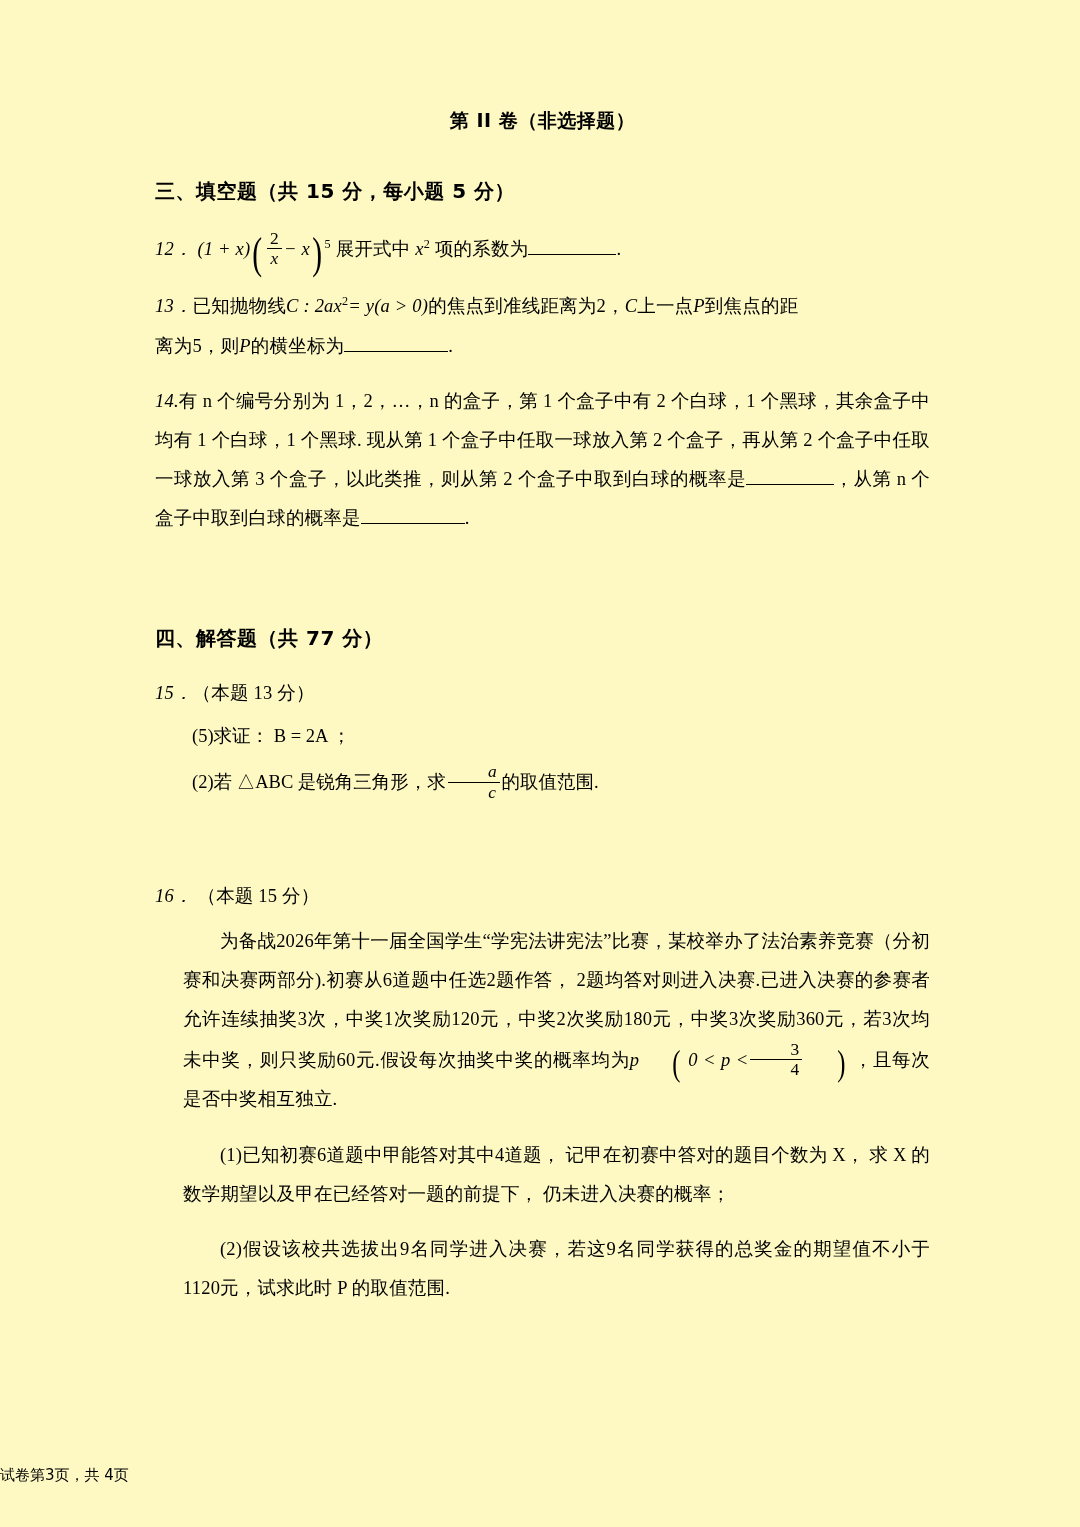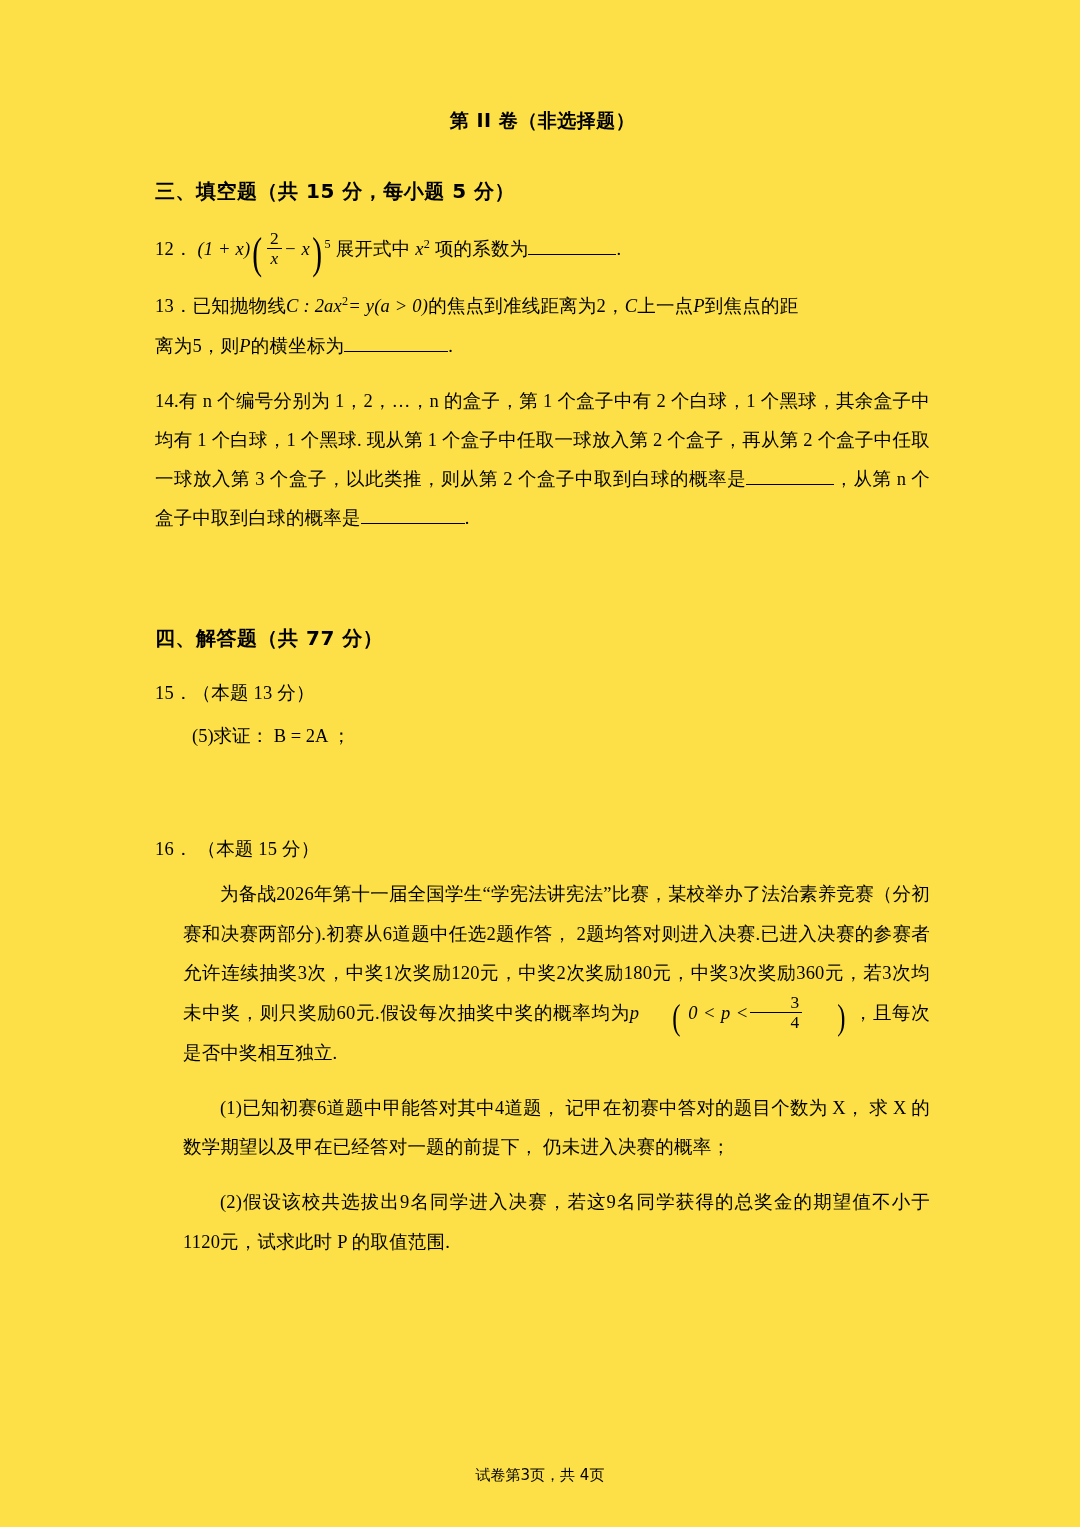"第 II 卷（非选择题）" .page { background: #fde047 -> #fef9c3 }
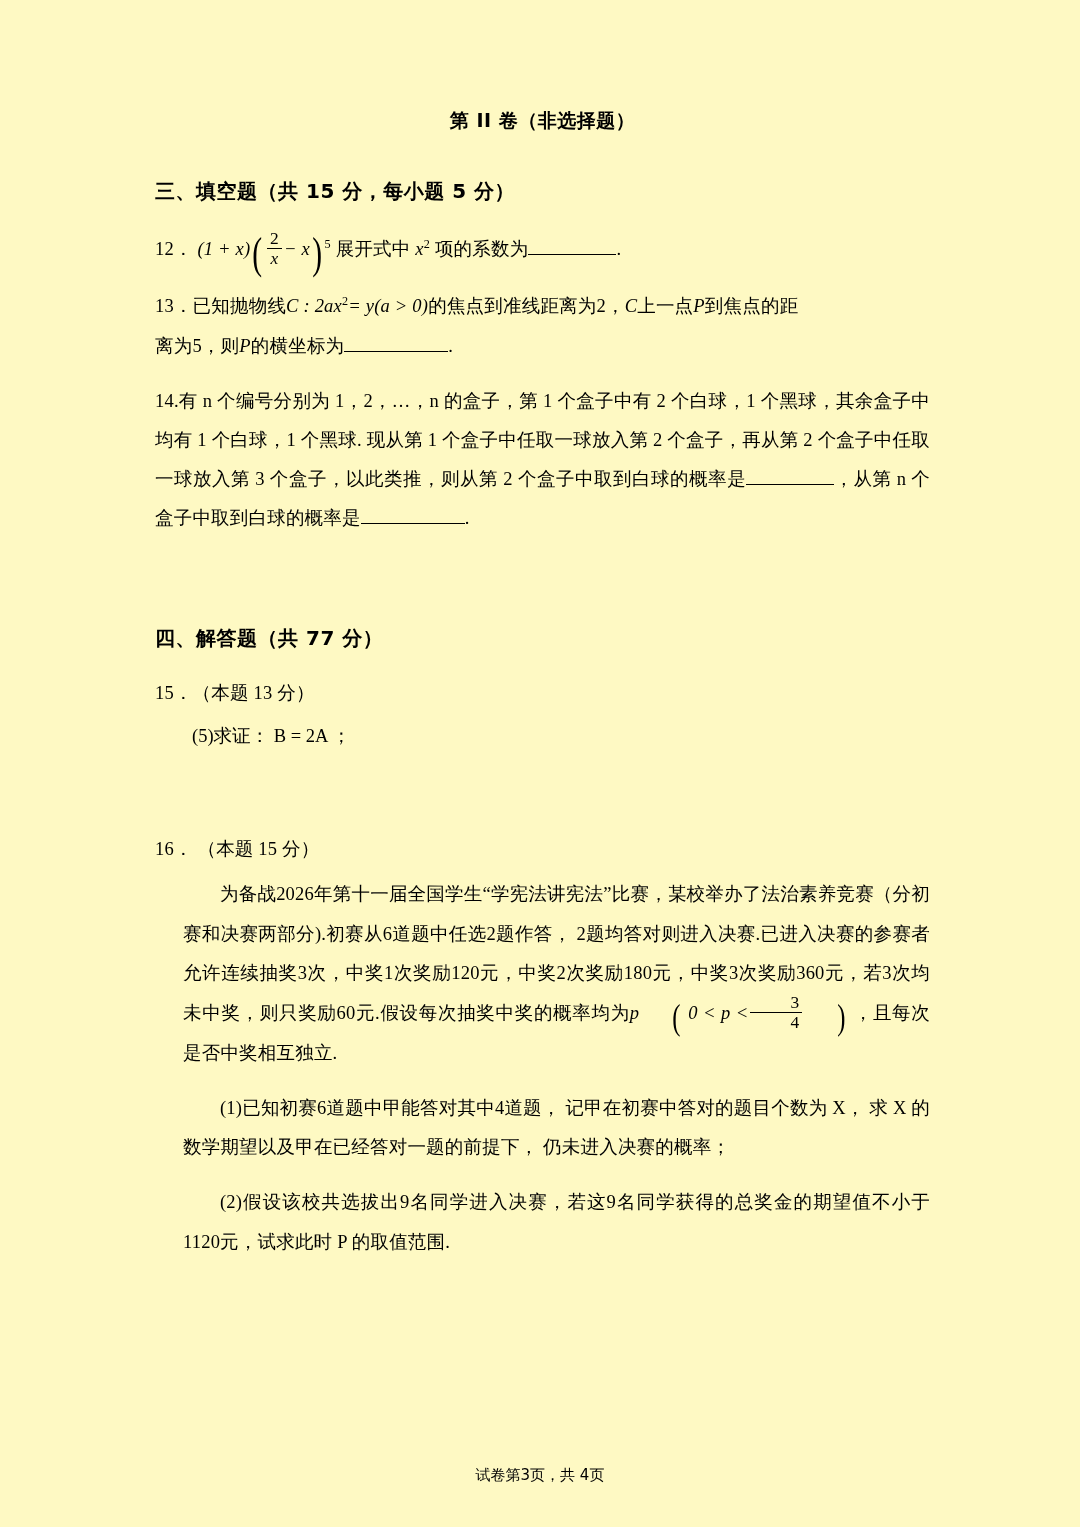"12．" .qnum { font-style: none -> italic }
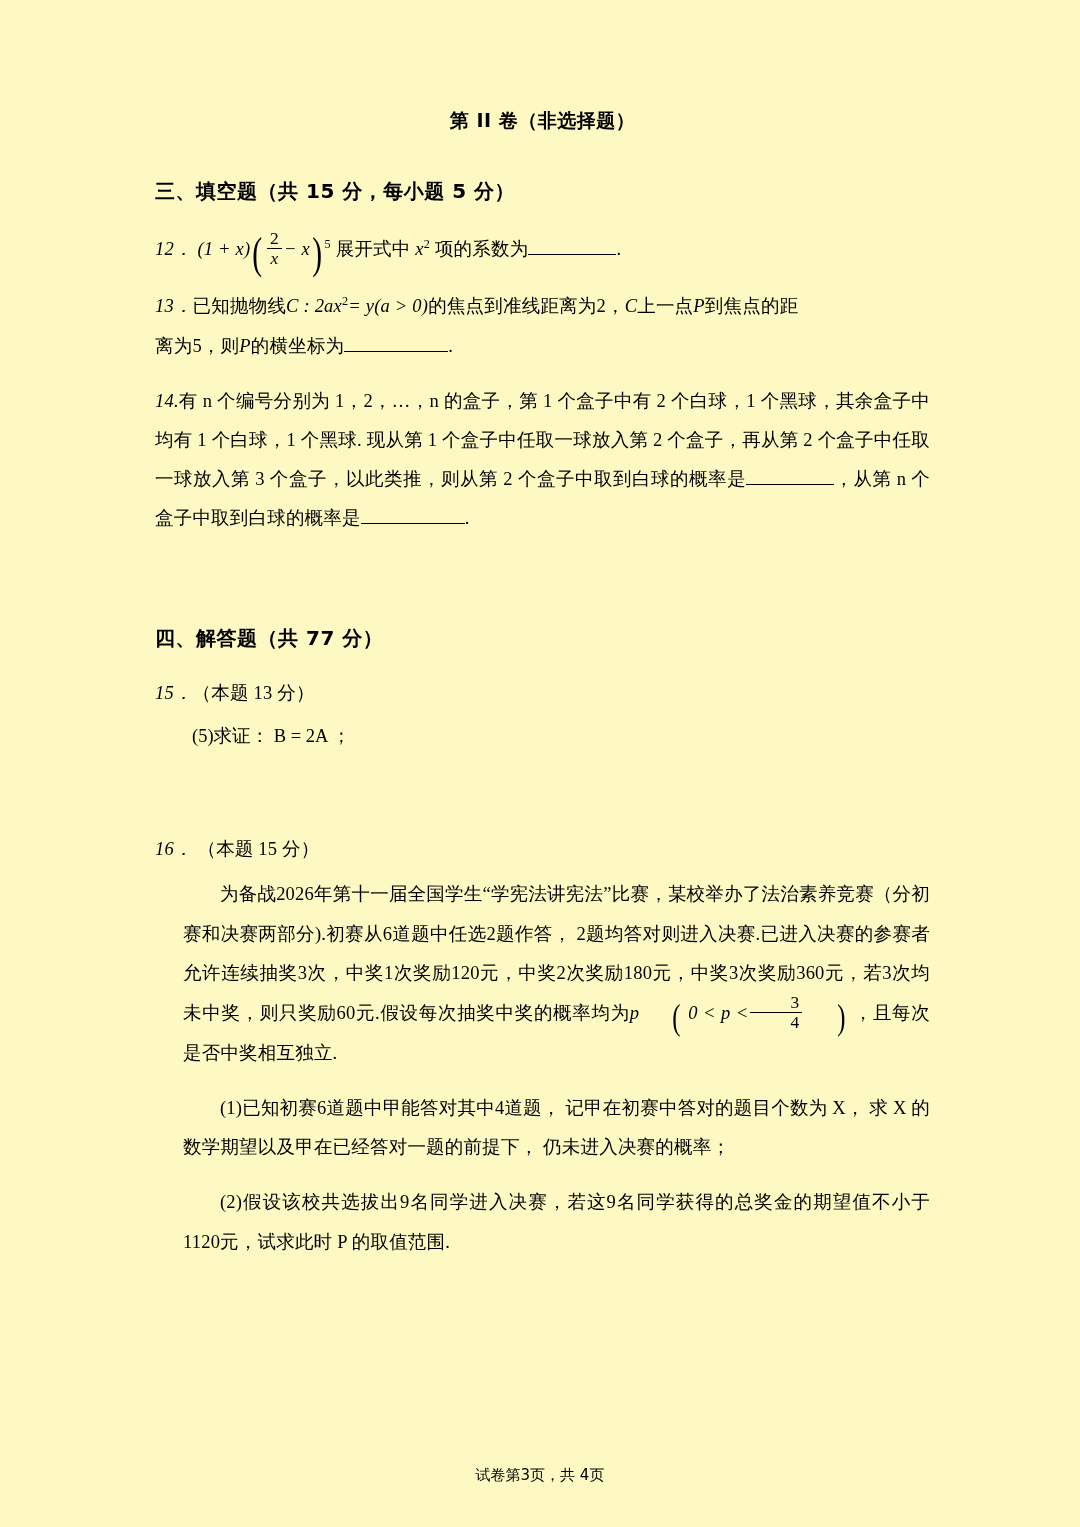"(2)若 △ABC 是锐角三角形，求" div.sub { html: none -> <div> <span>(2)若 △ABC 是锐角三角形，求</span><span><span>a</span><span>c</span></span><span>的取值范围.</span> </div> }
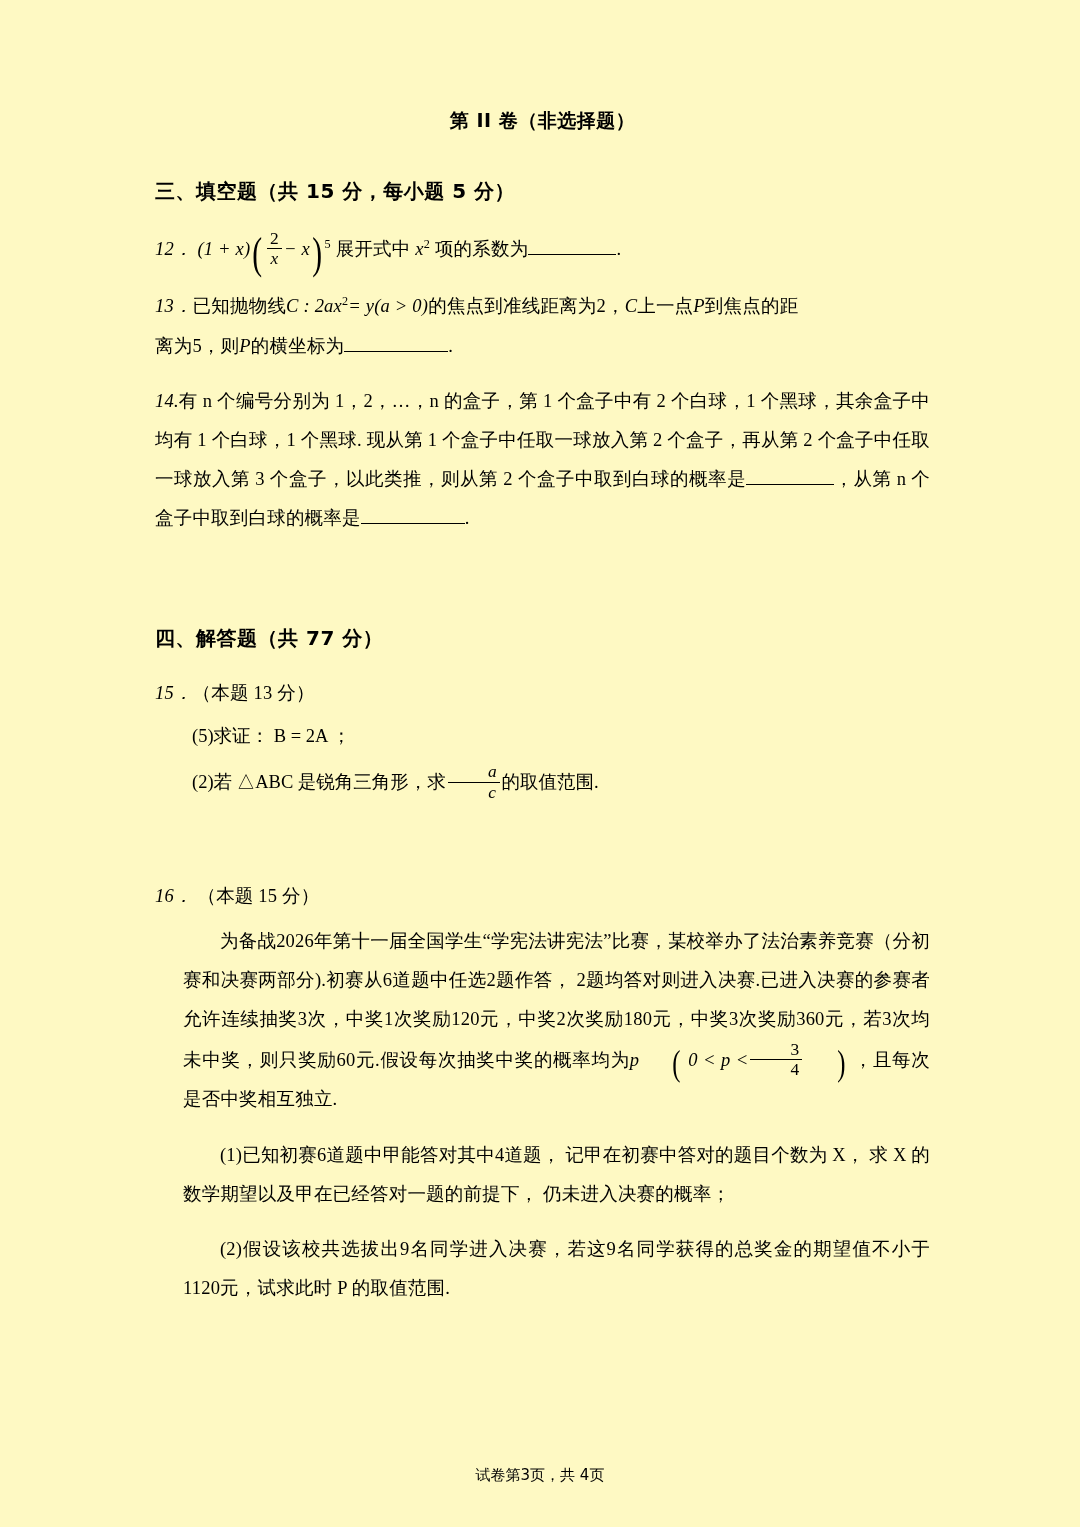"试卷第3页，共 4页" .footer { text-align: center -> left }
